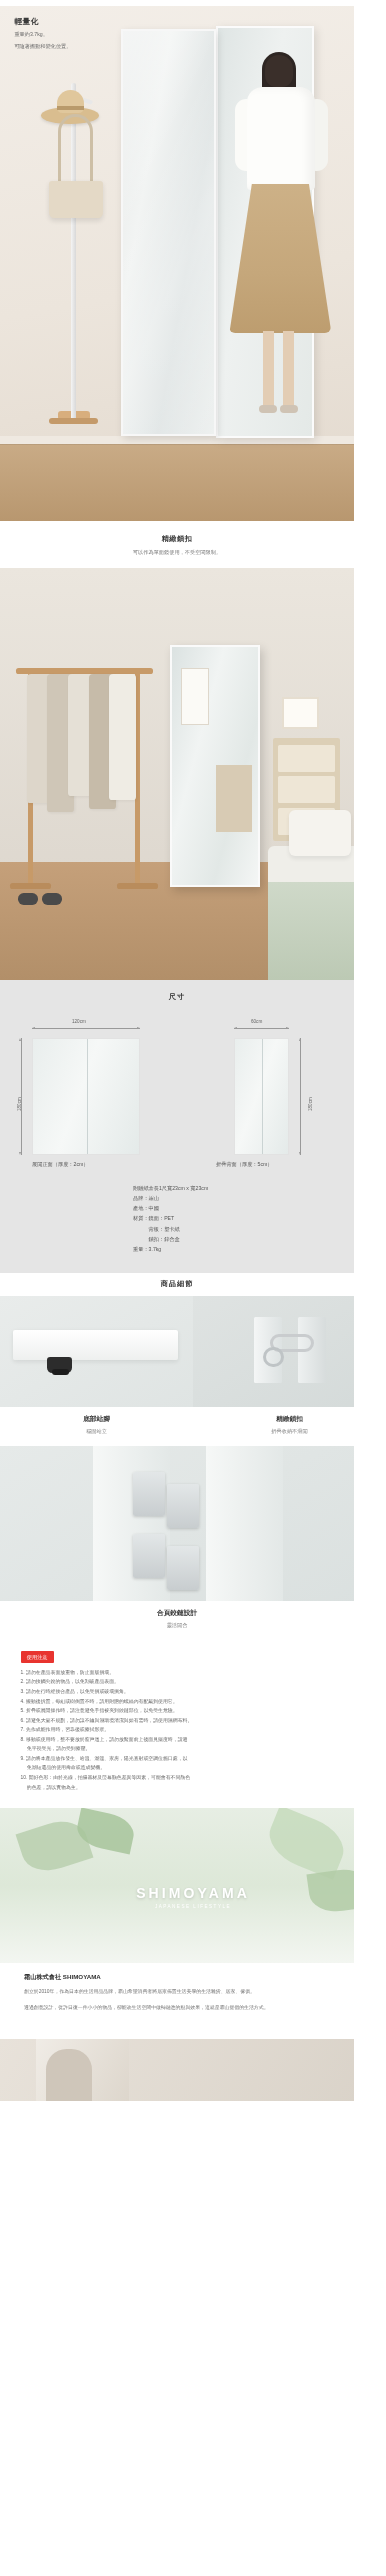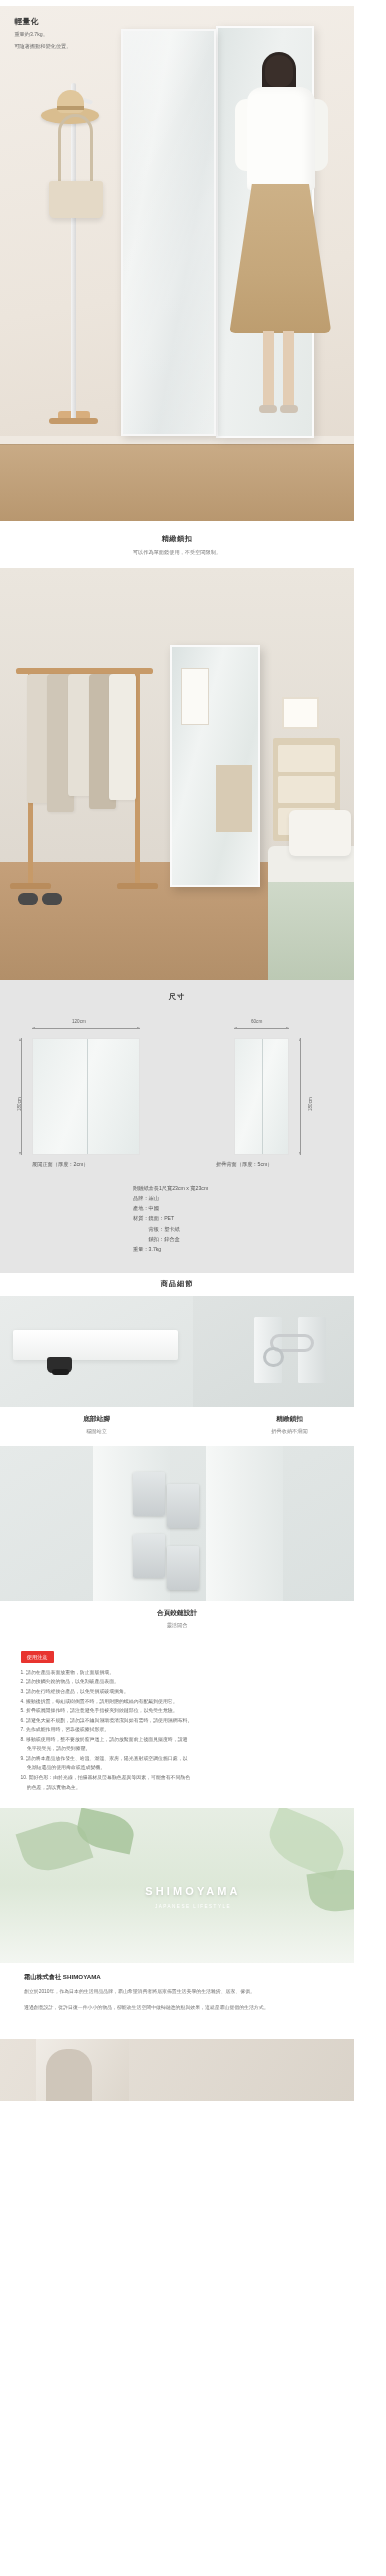"SHIMOYAMA" .brand .logo { font-size: 11px -> 14px }
